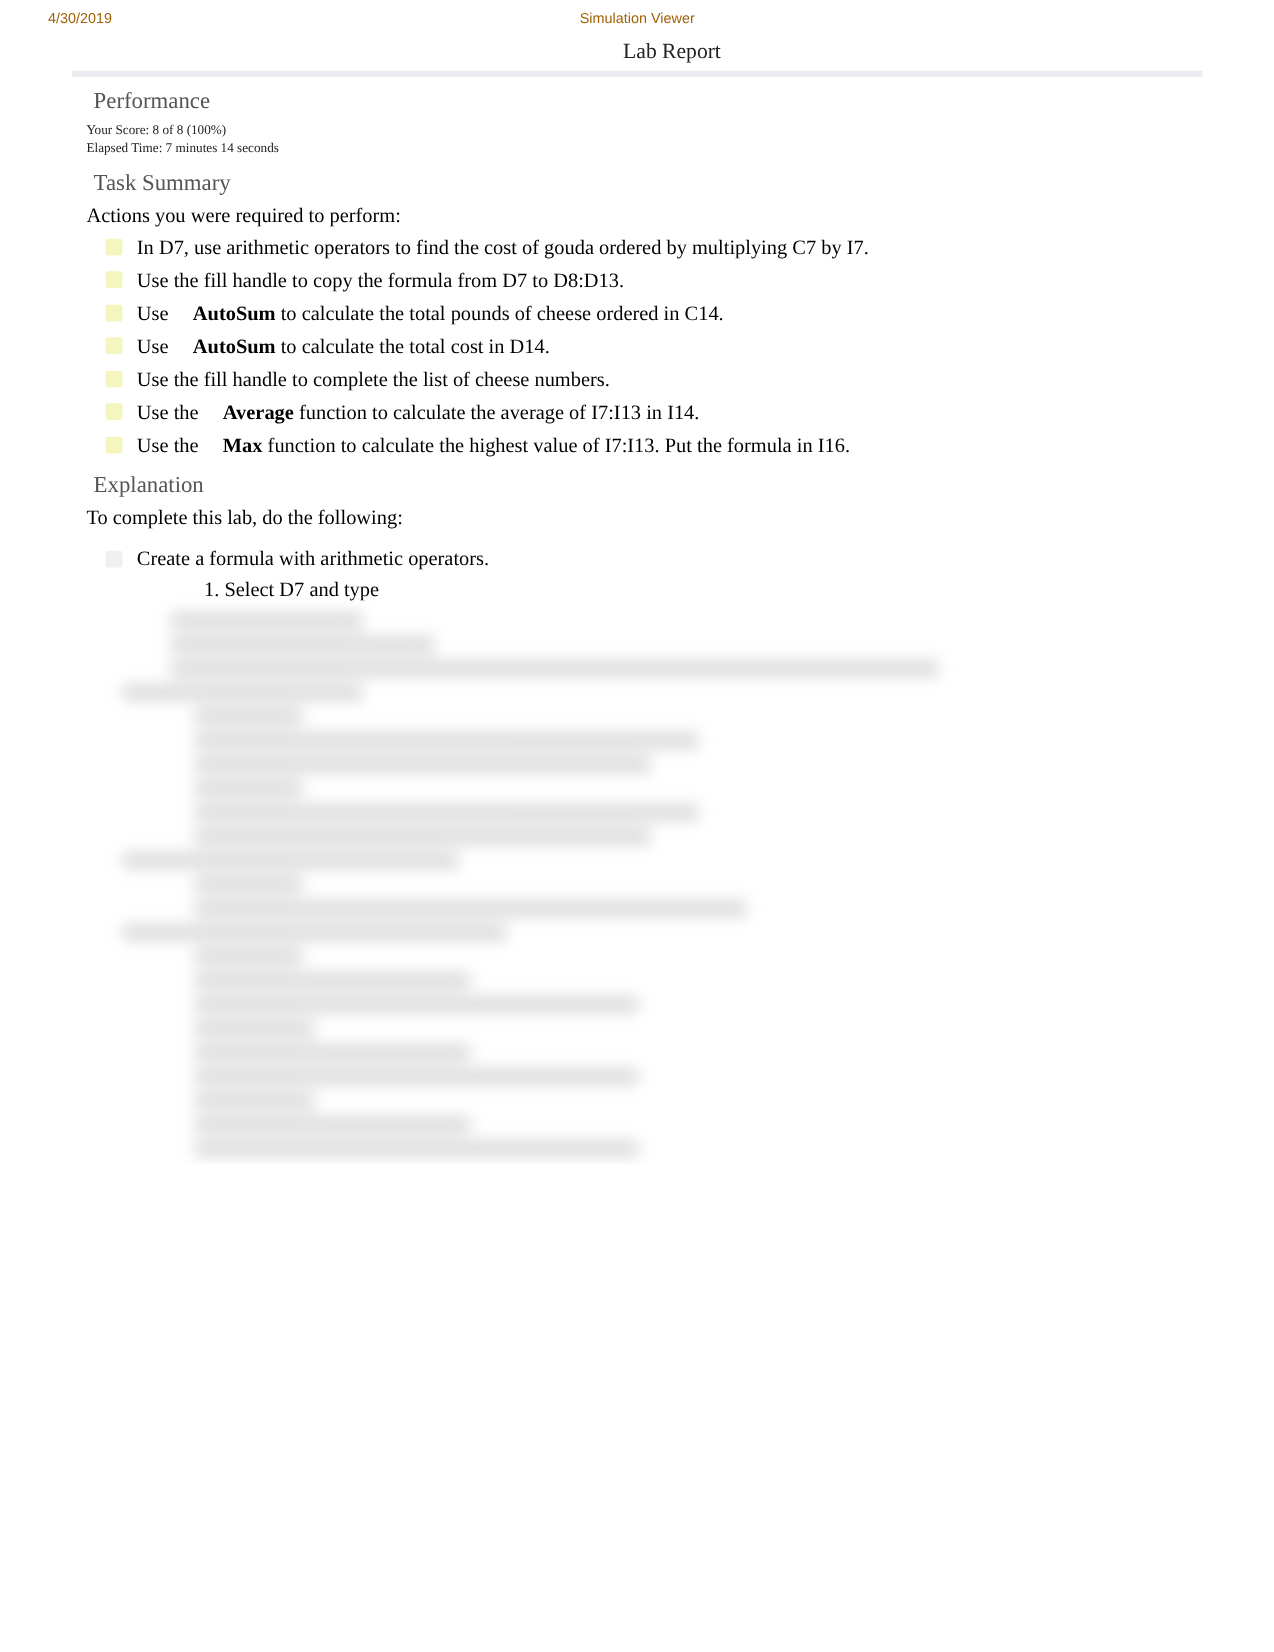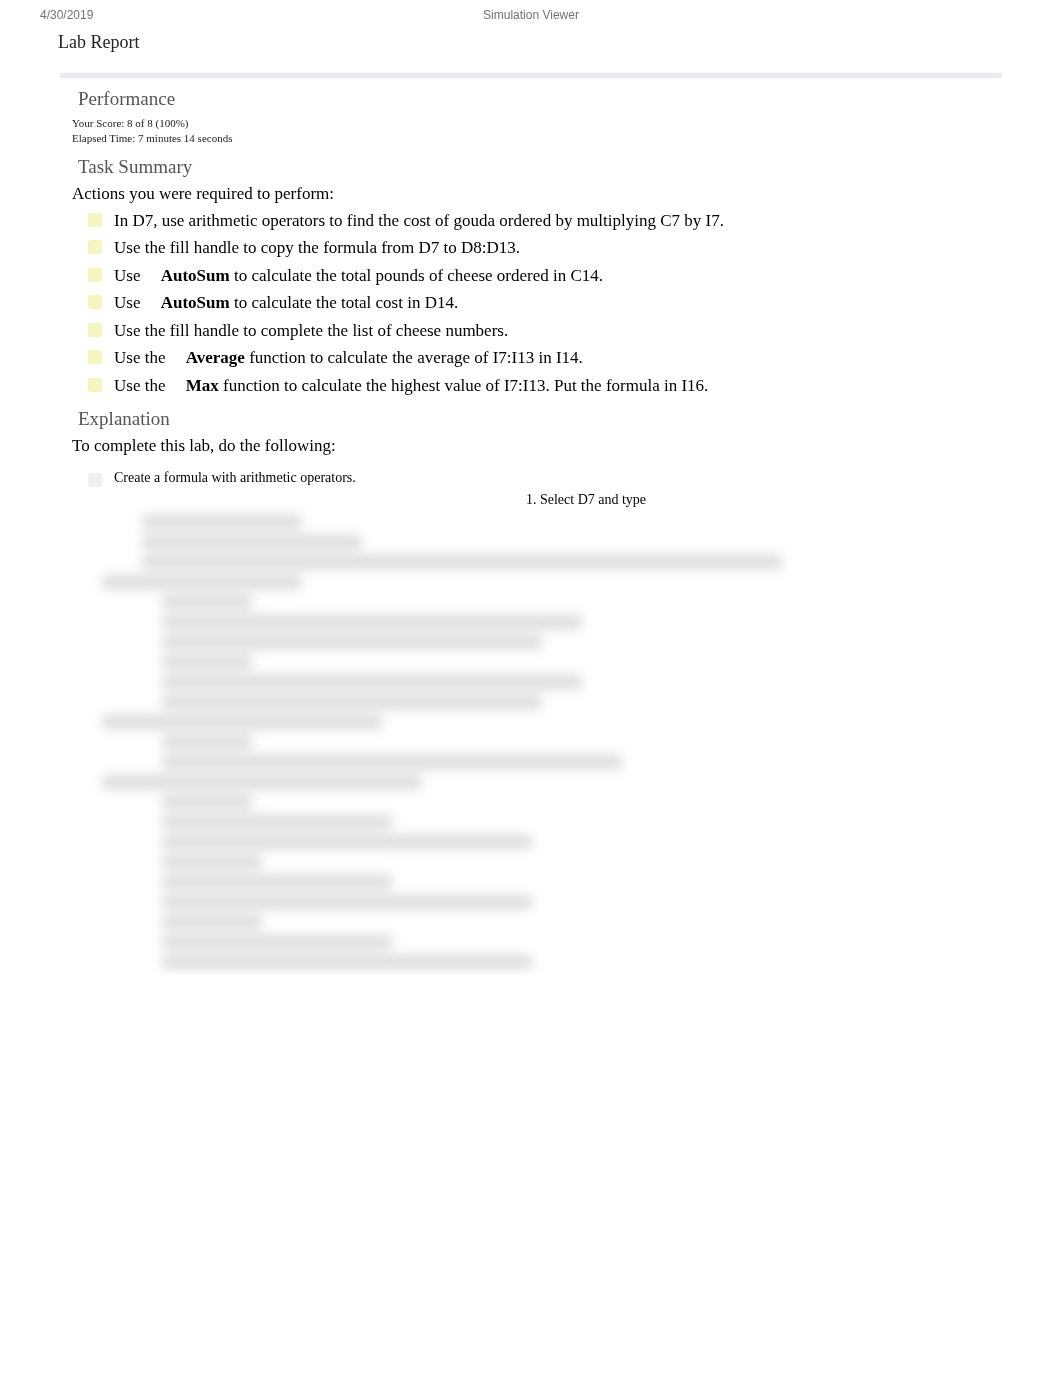"4/30/2019" .page-header { color: #737373 -> #a16207 }
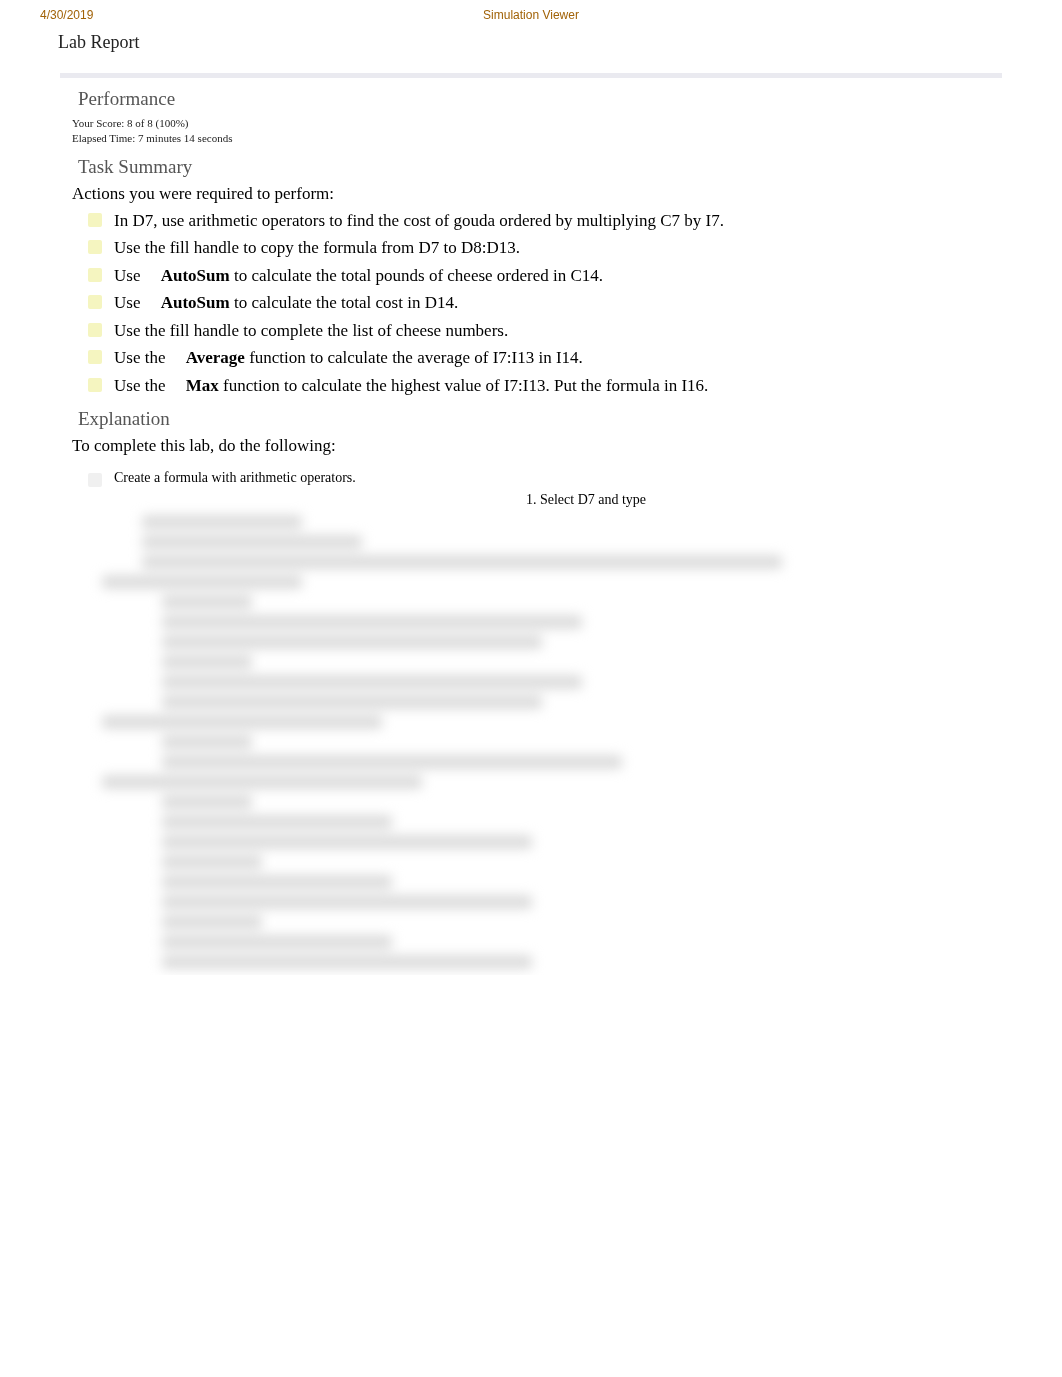"Lab Report" .lab-report { padding: 6px 0 20px 58px -> 6px 0 6px 58px; text-align: none -> center }
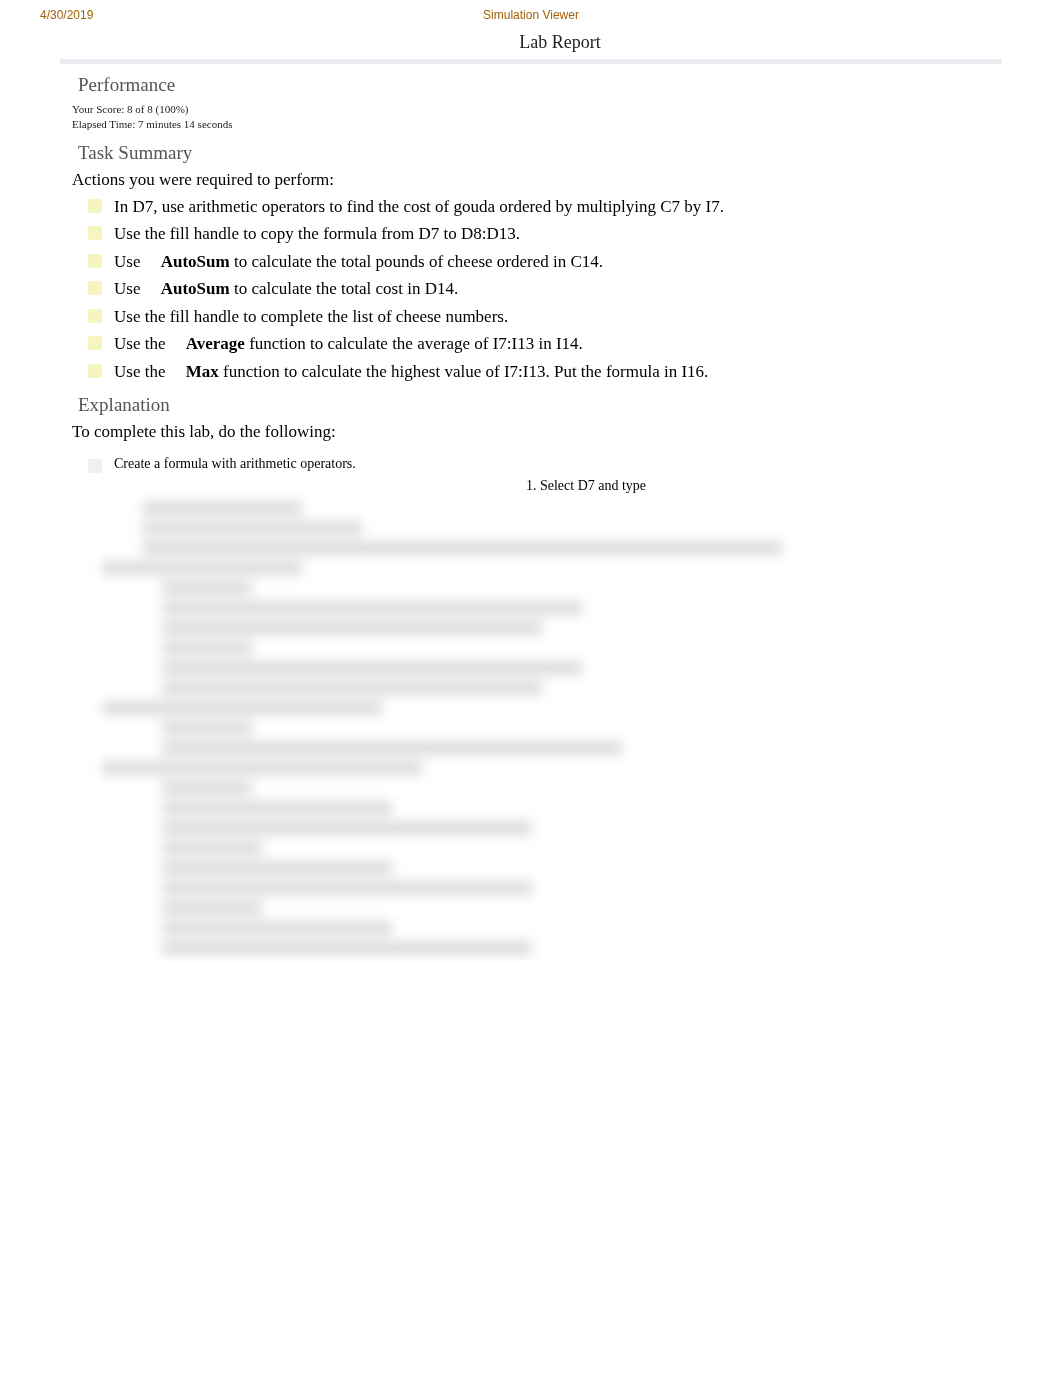"Create a formula with arithmetic" .expl-list > li { font-size: 14px -> 17px }
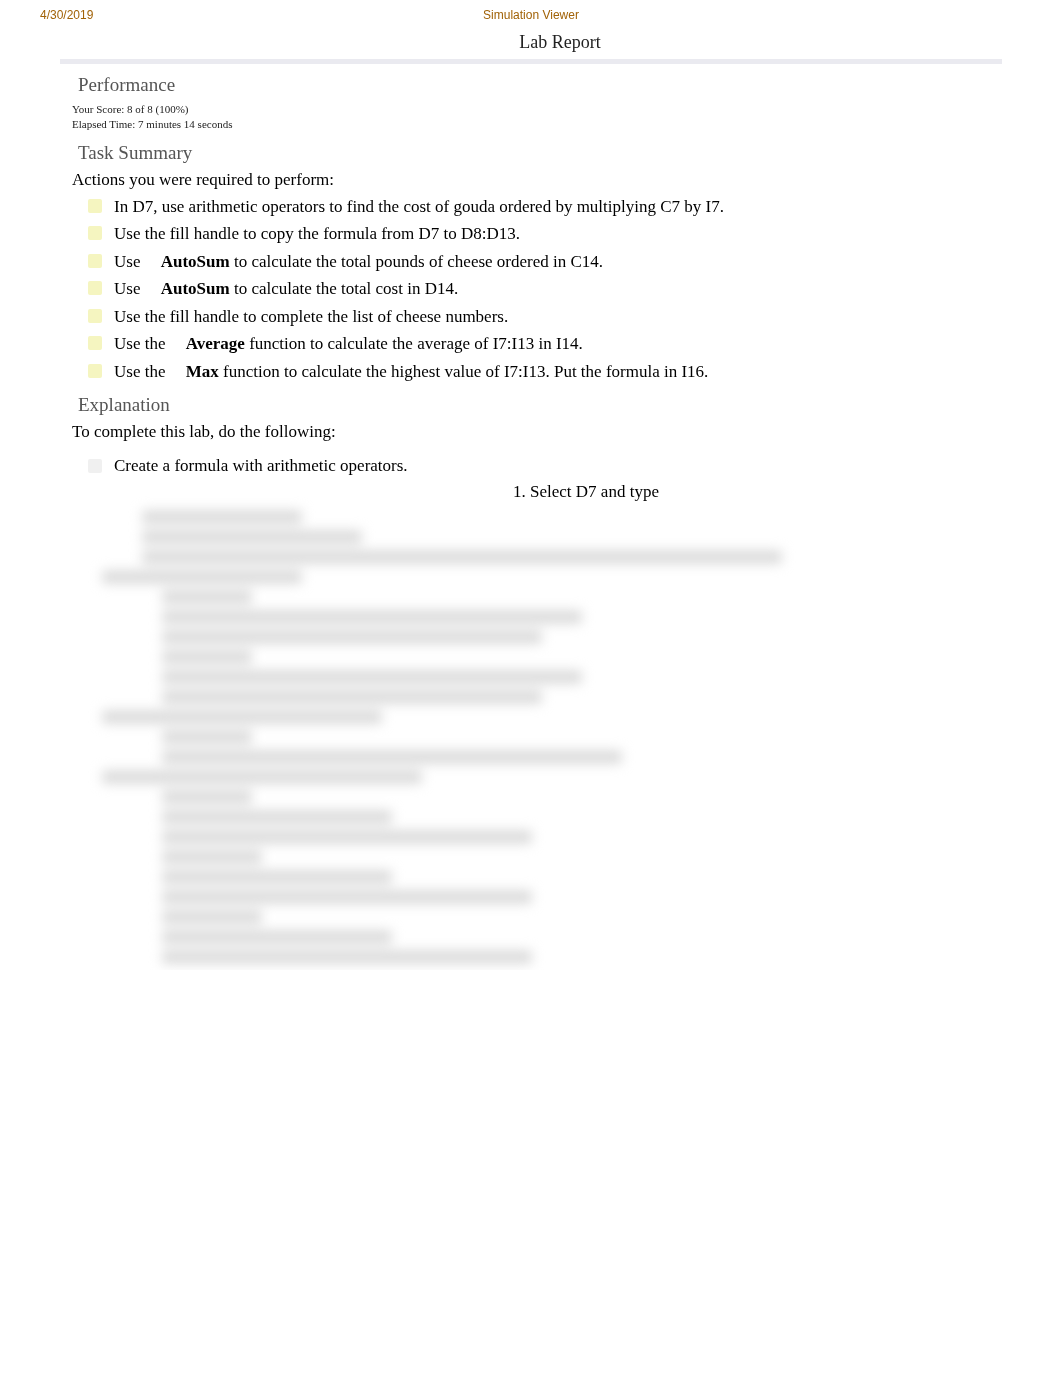"1. Select D7 and type" .sub-ol { text-align: center -> none }
